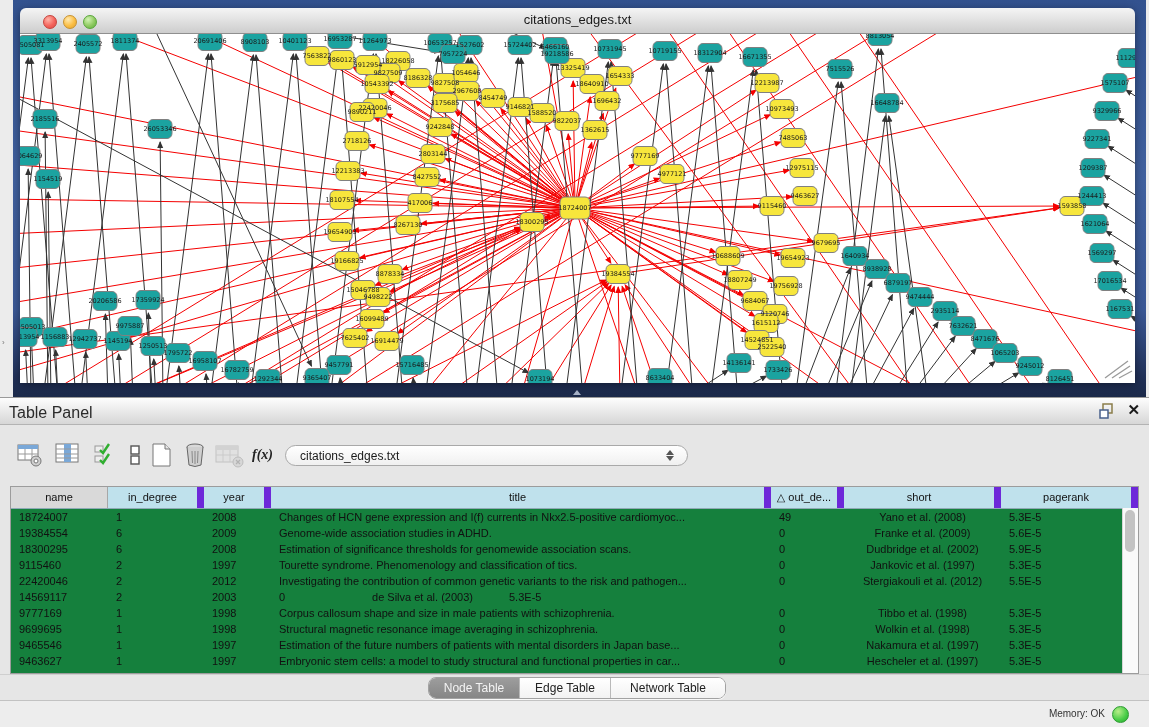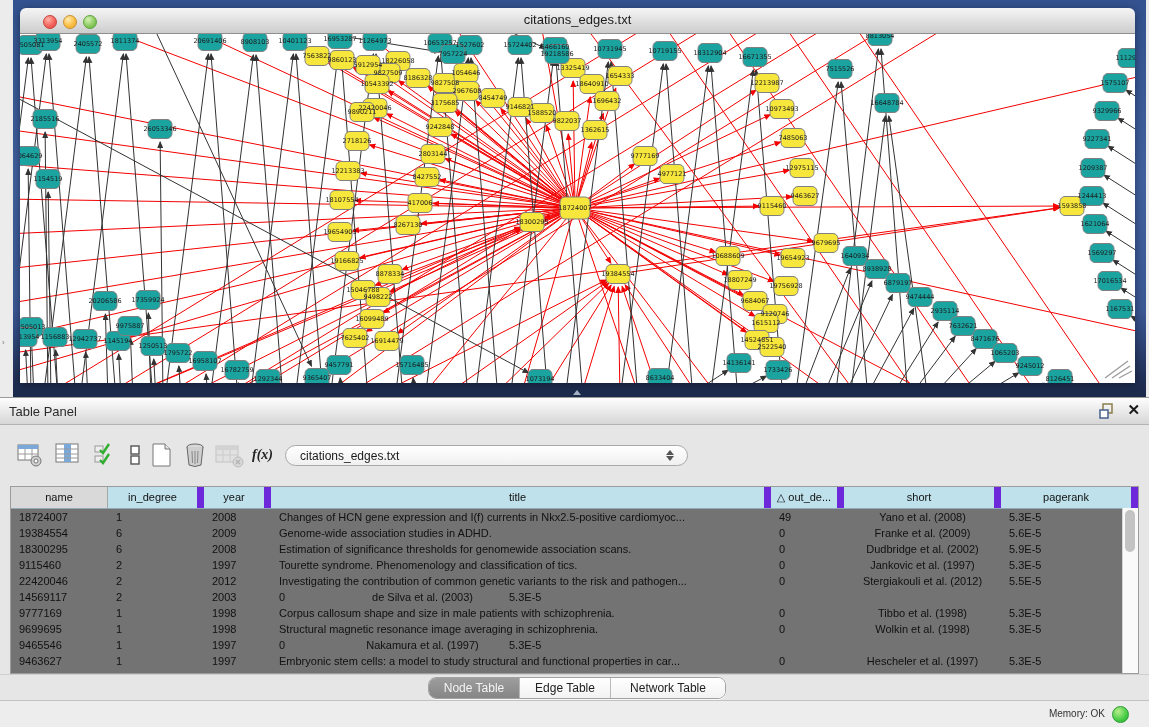"Table Panel" .panel-title { font-size: 13px -> 16px }
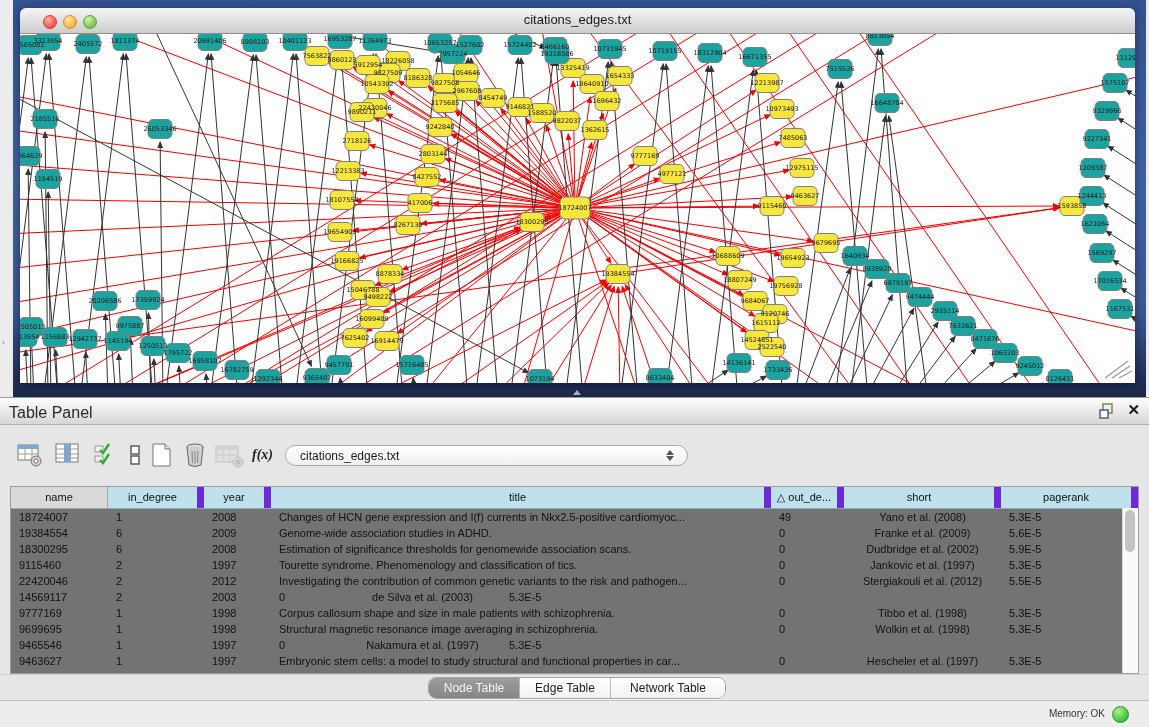"name" .tablebox { background: #737373 -> #15803d }
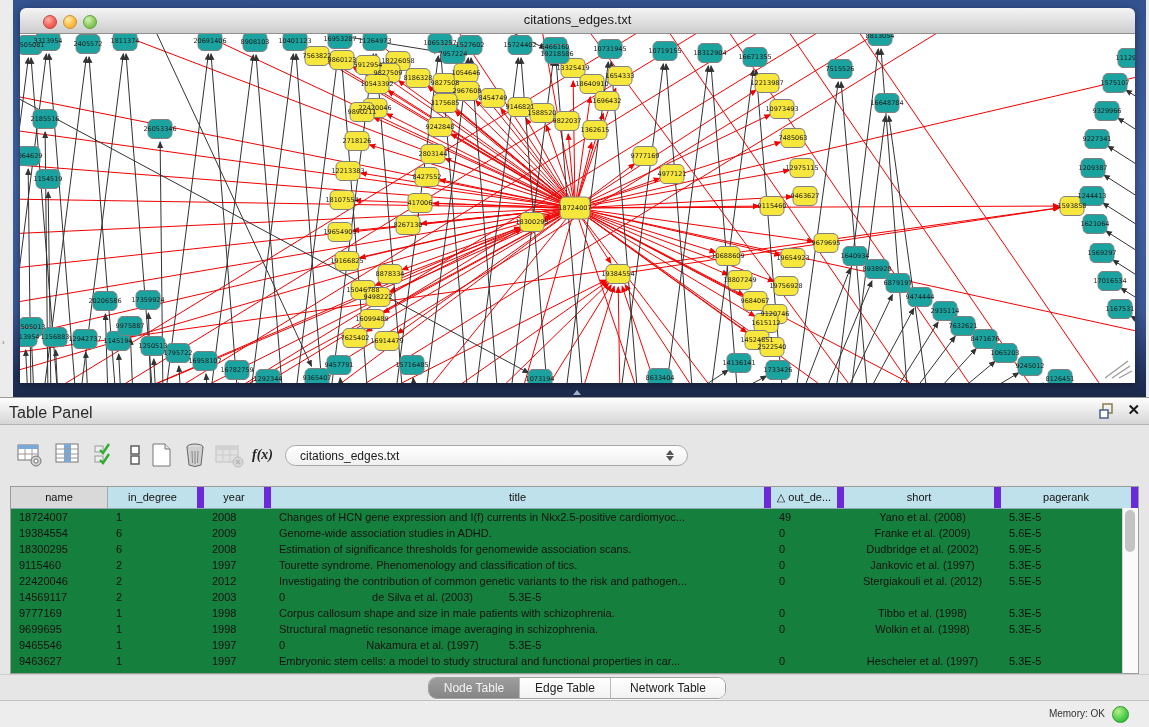"Estimation of the future numbers" div.td { html: none -> <div>Estimation of the future numbers of patients with mental disorders in Japan base...</div> }
